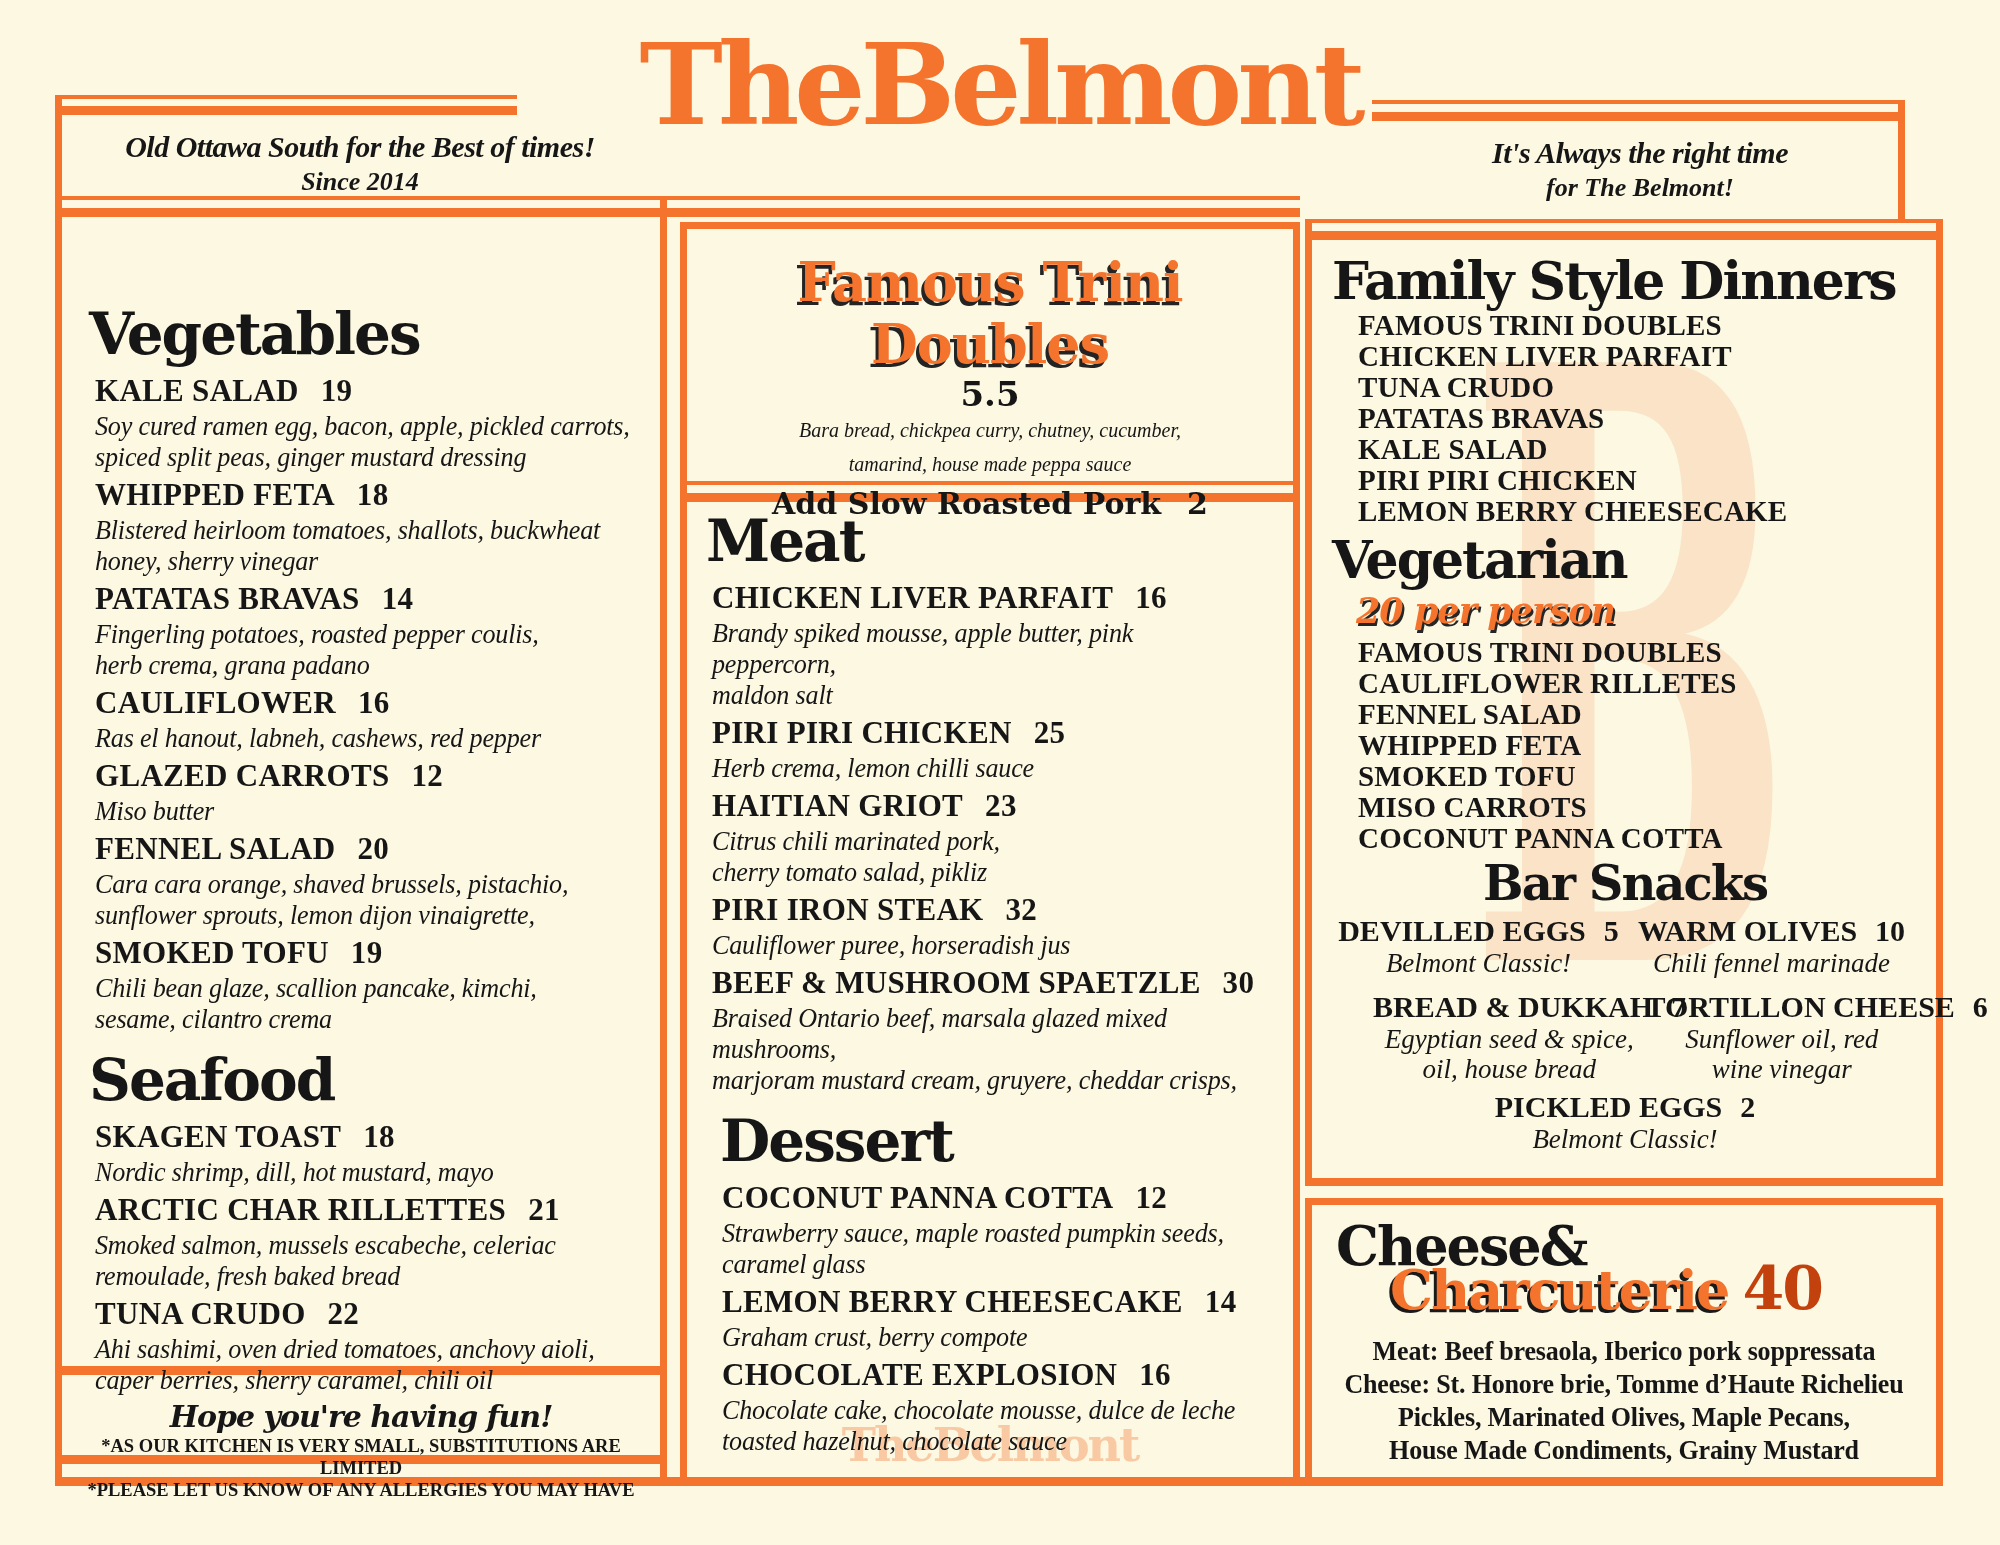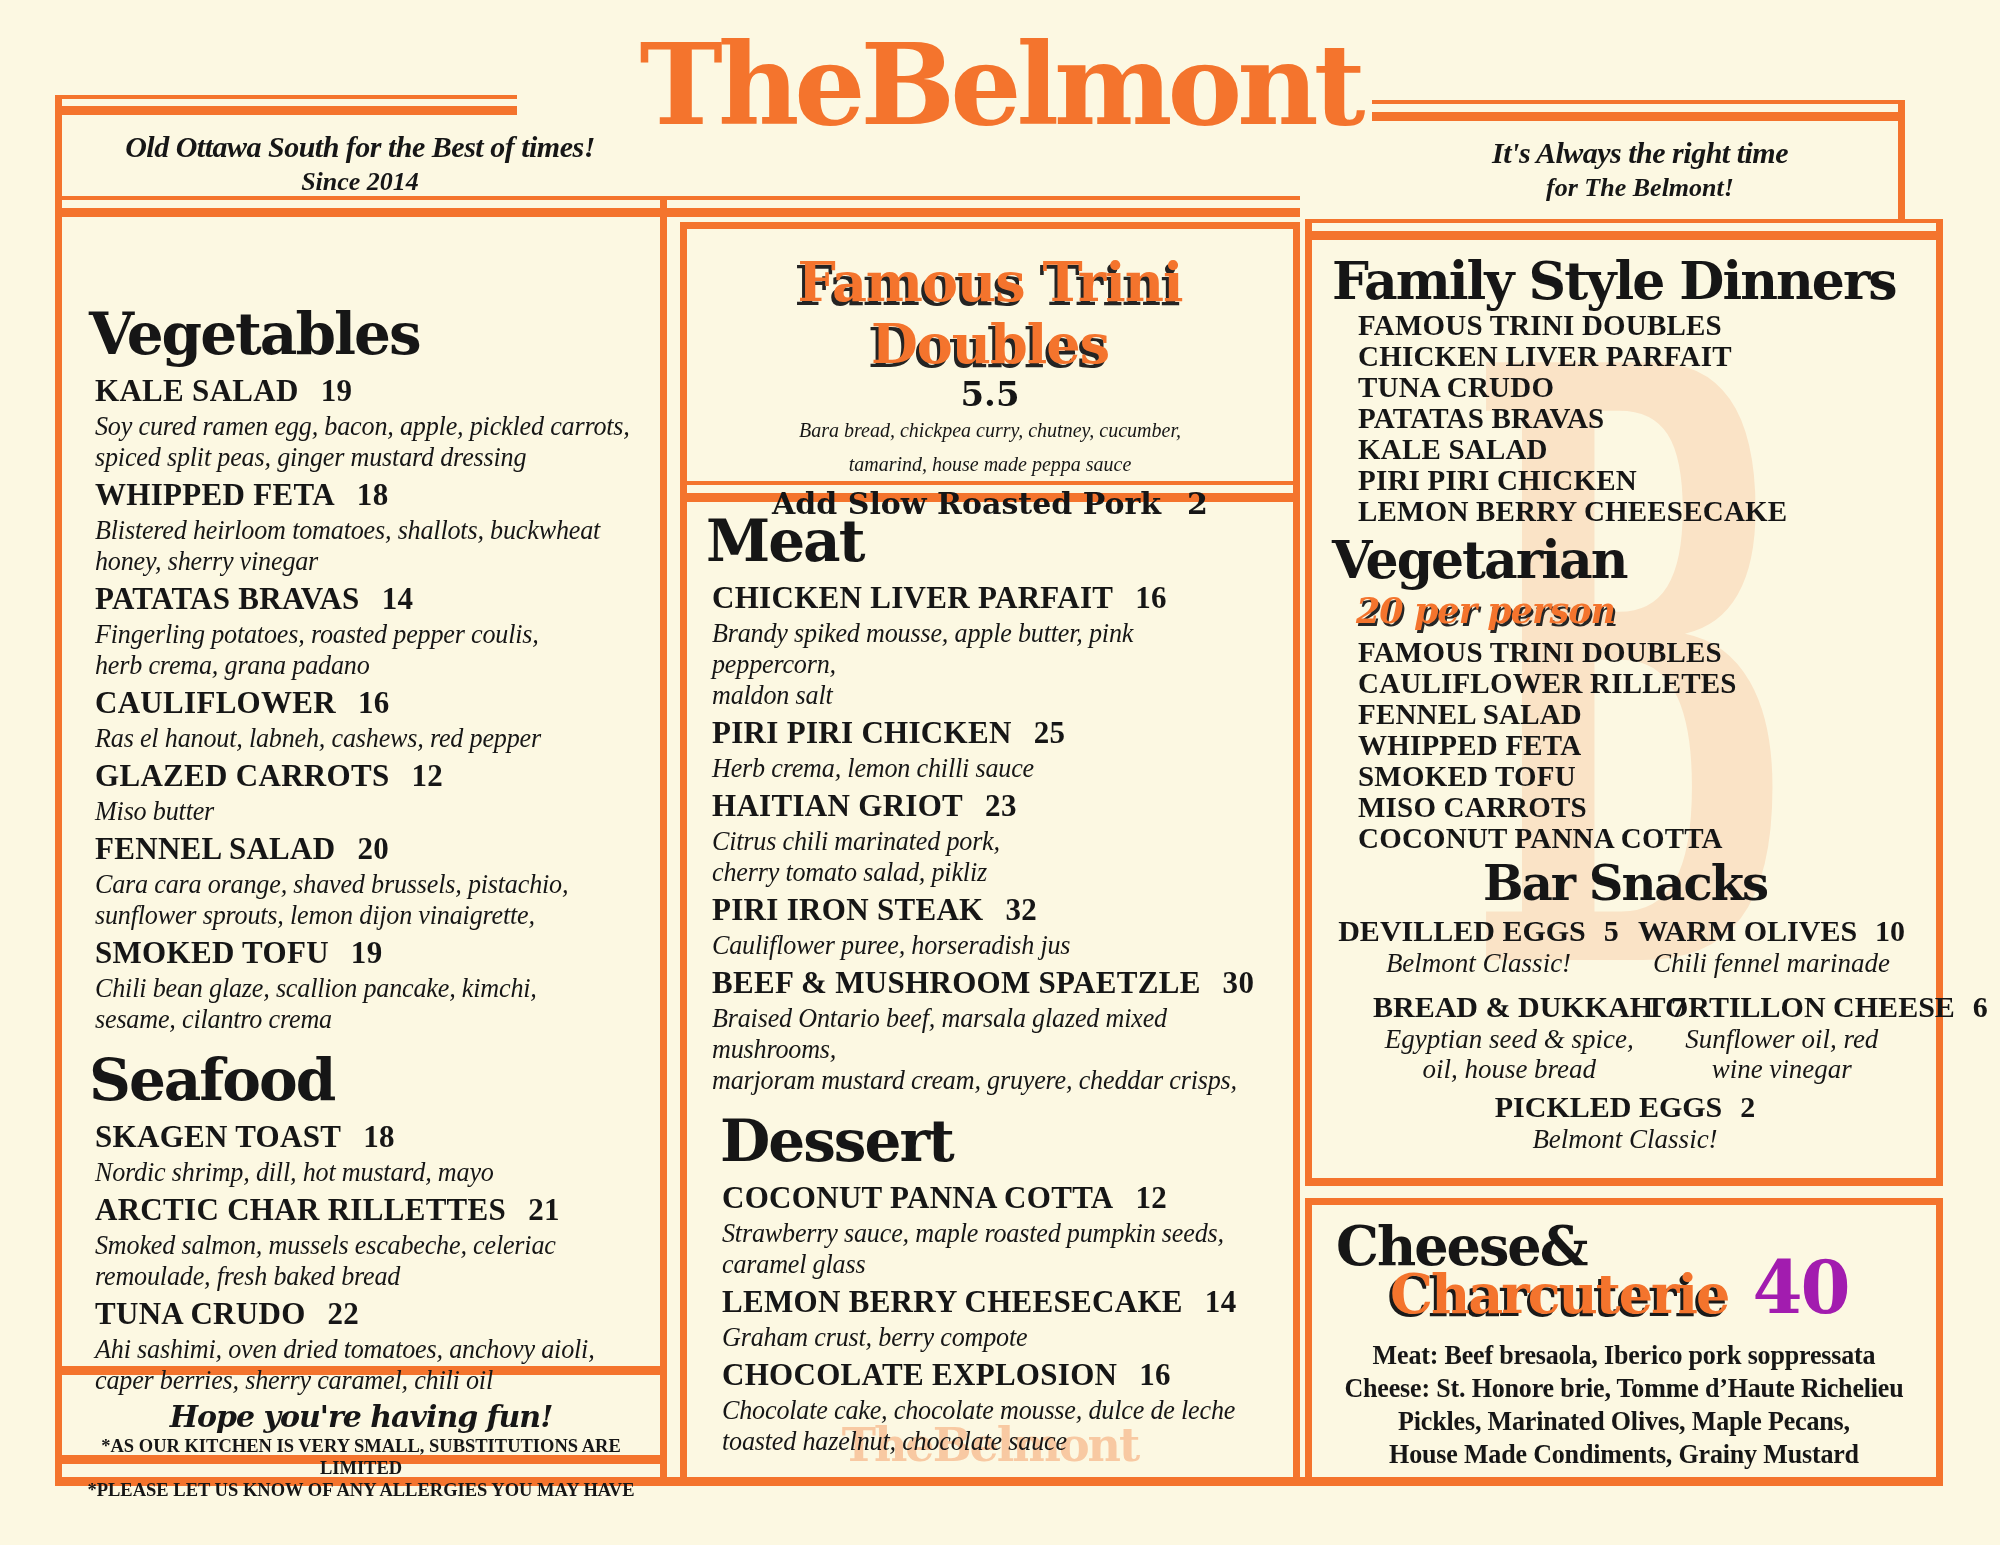"40" .cheese-40 { color: #a21caf -> #c2410c; font-size: 72px -> 60px; margin-left: 24px -> 14px }
